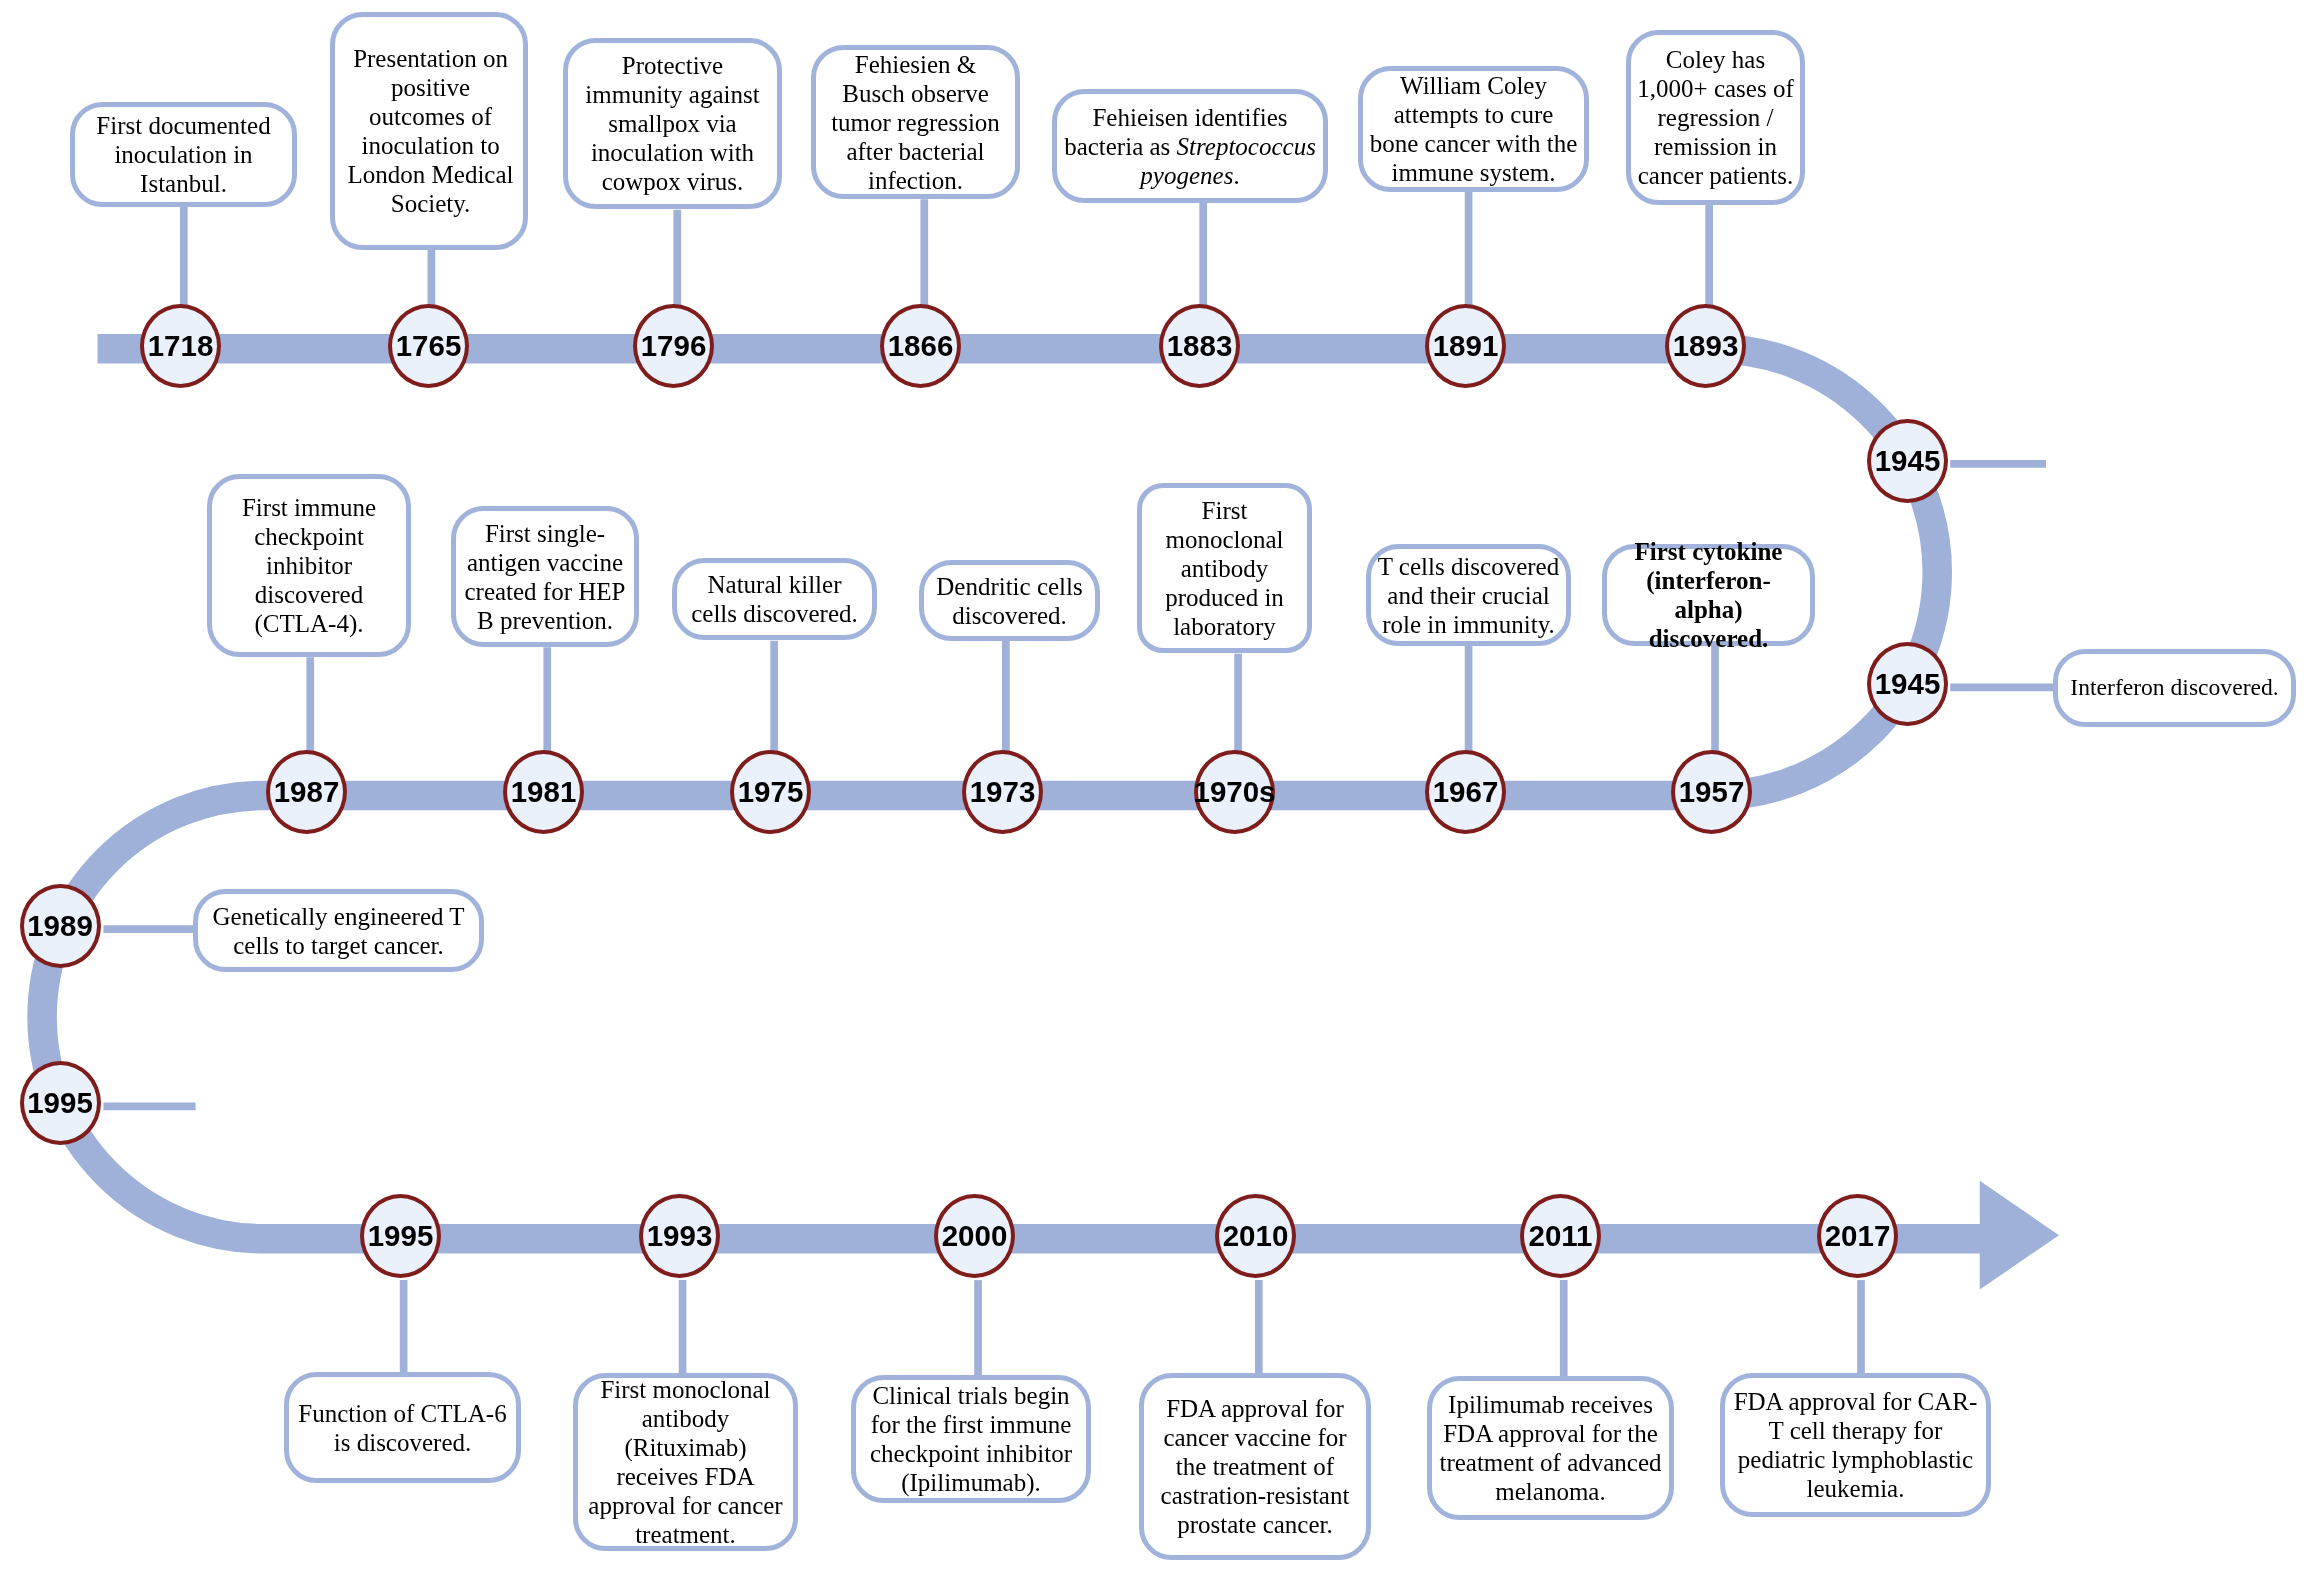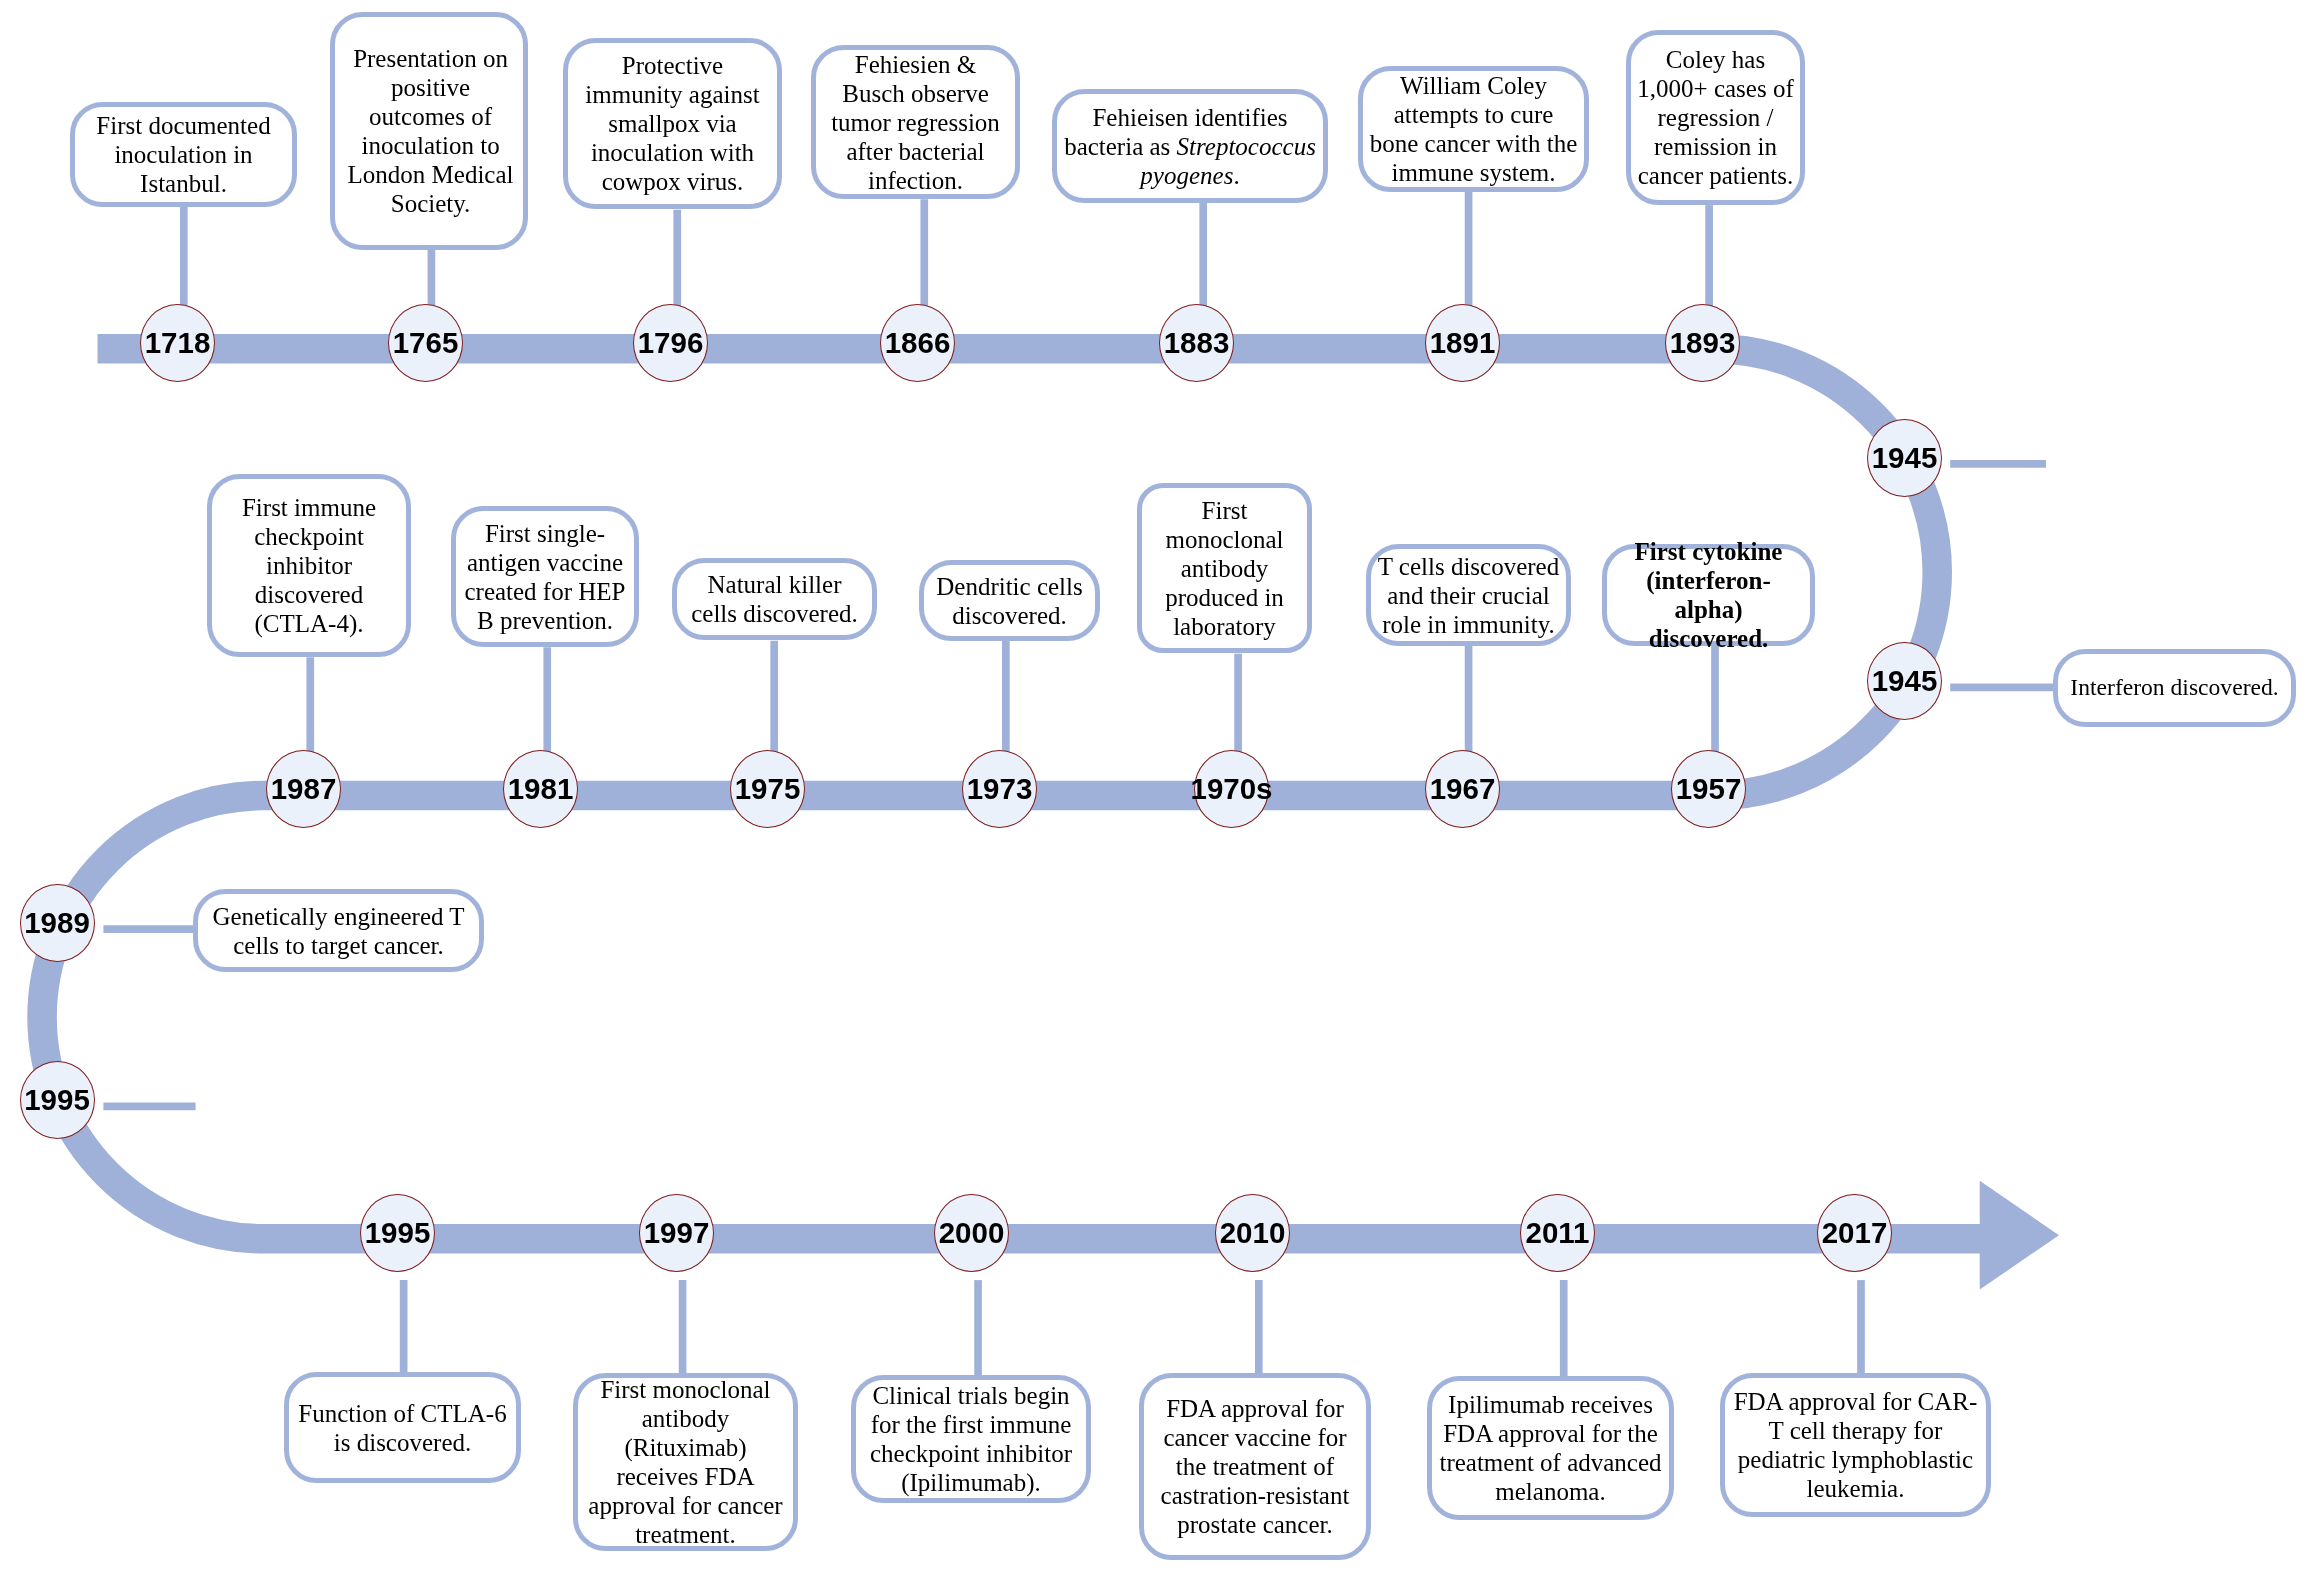"1718" .node { border: 1px solid #7f1d1d -> 4px solid #7f1d1d }
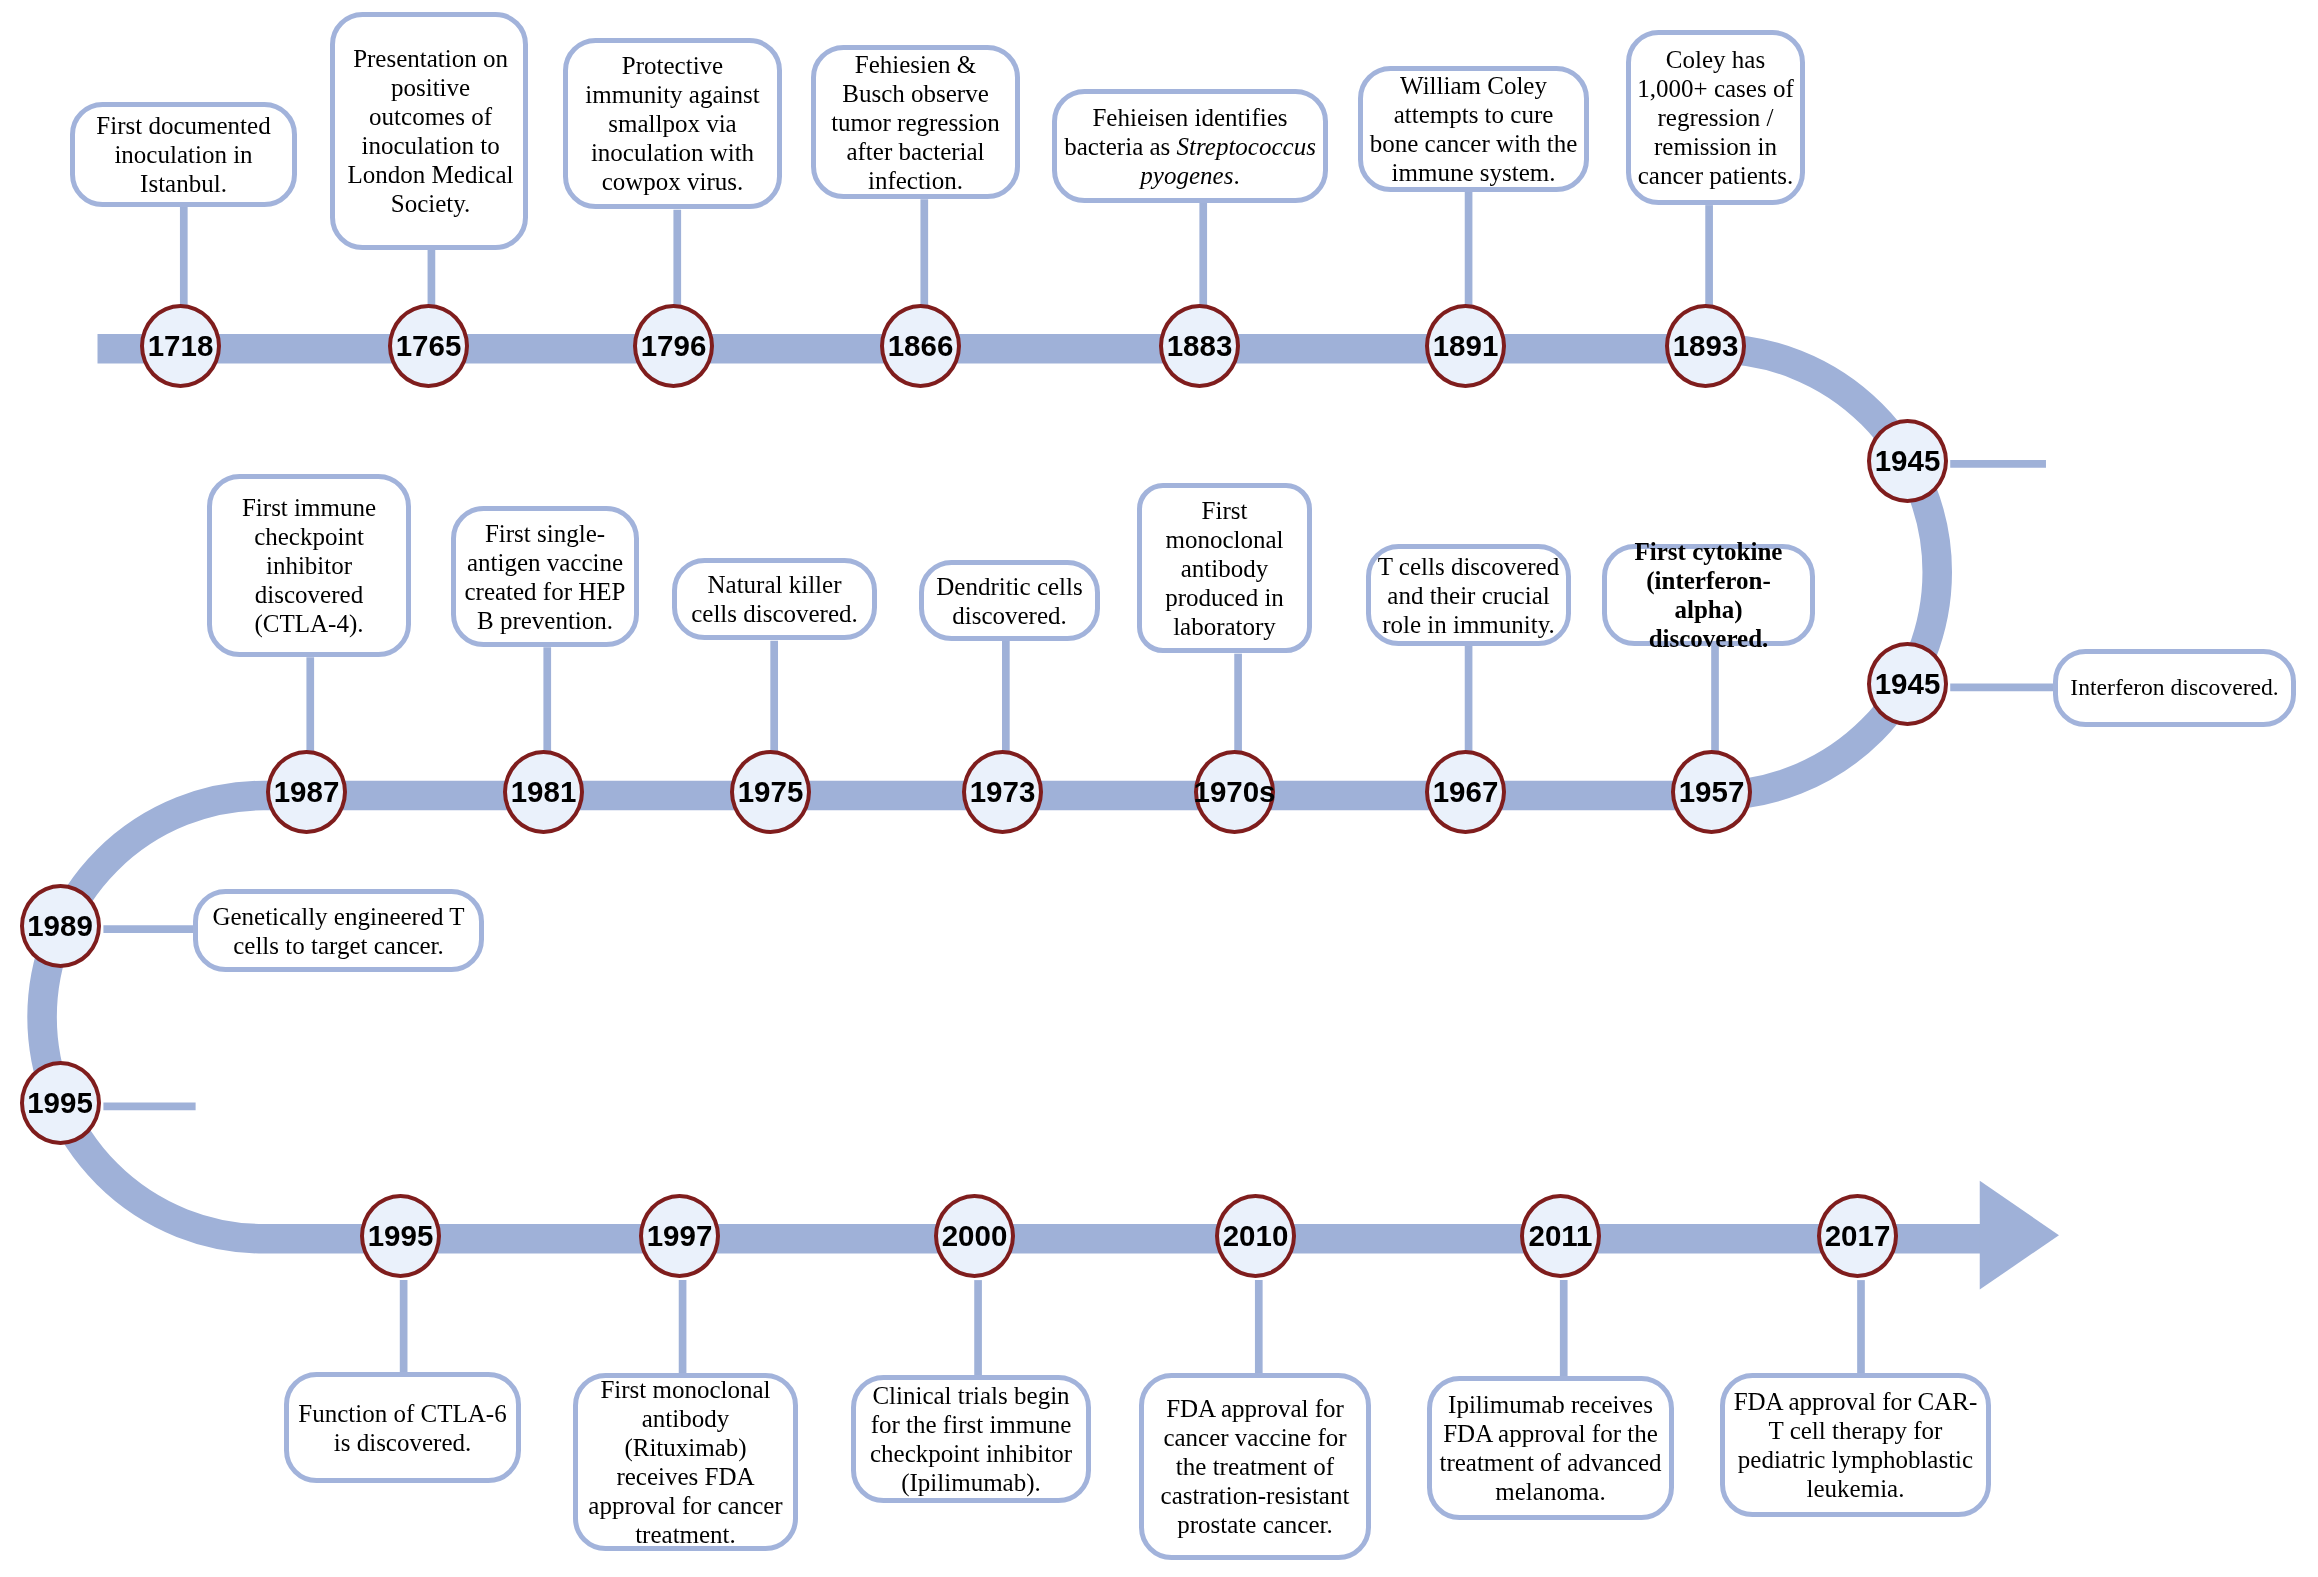"1997" span { text: 1997 -> 1993 }
